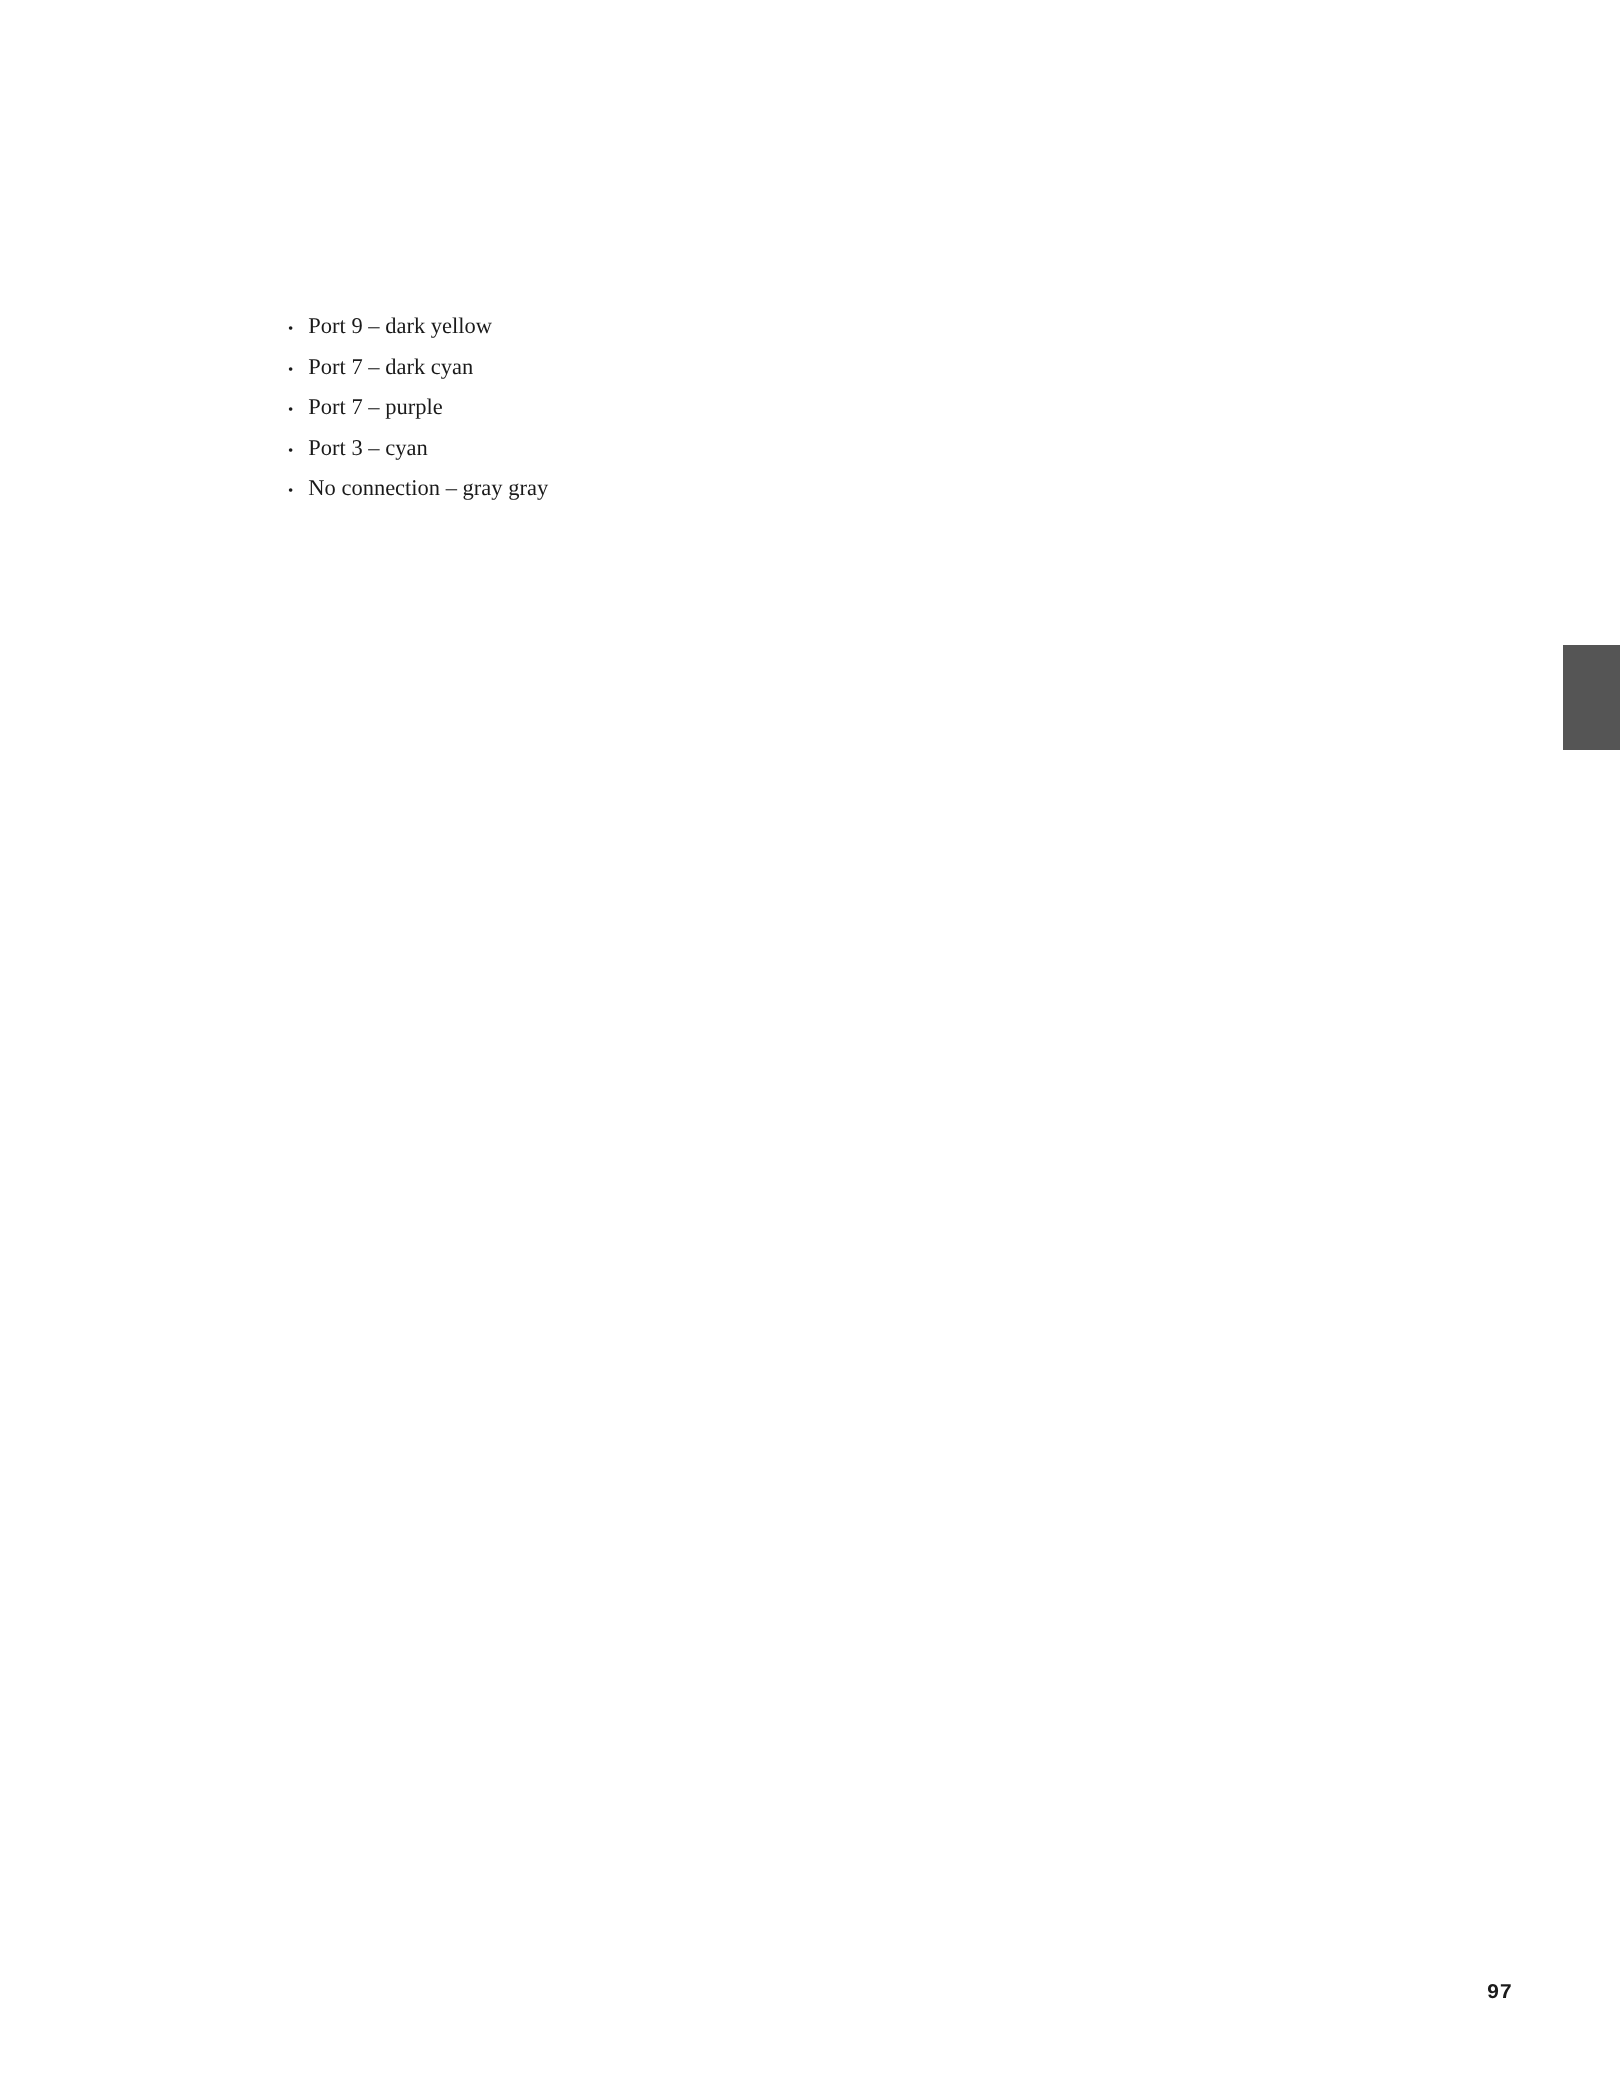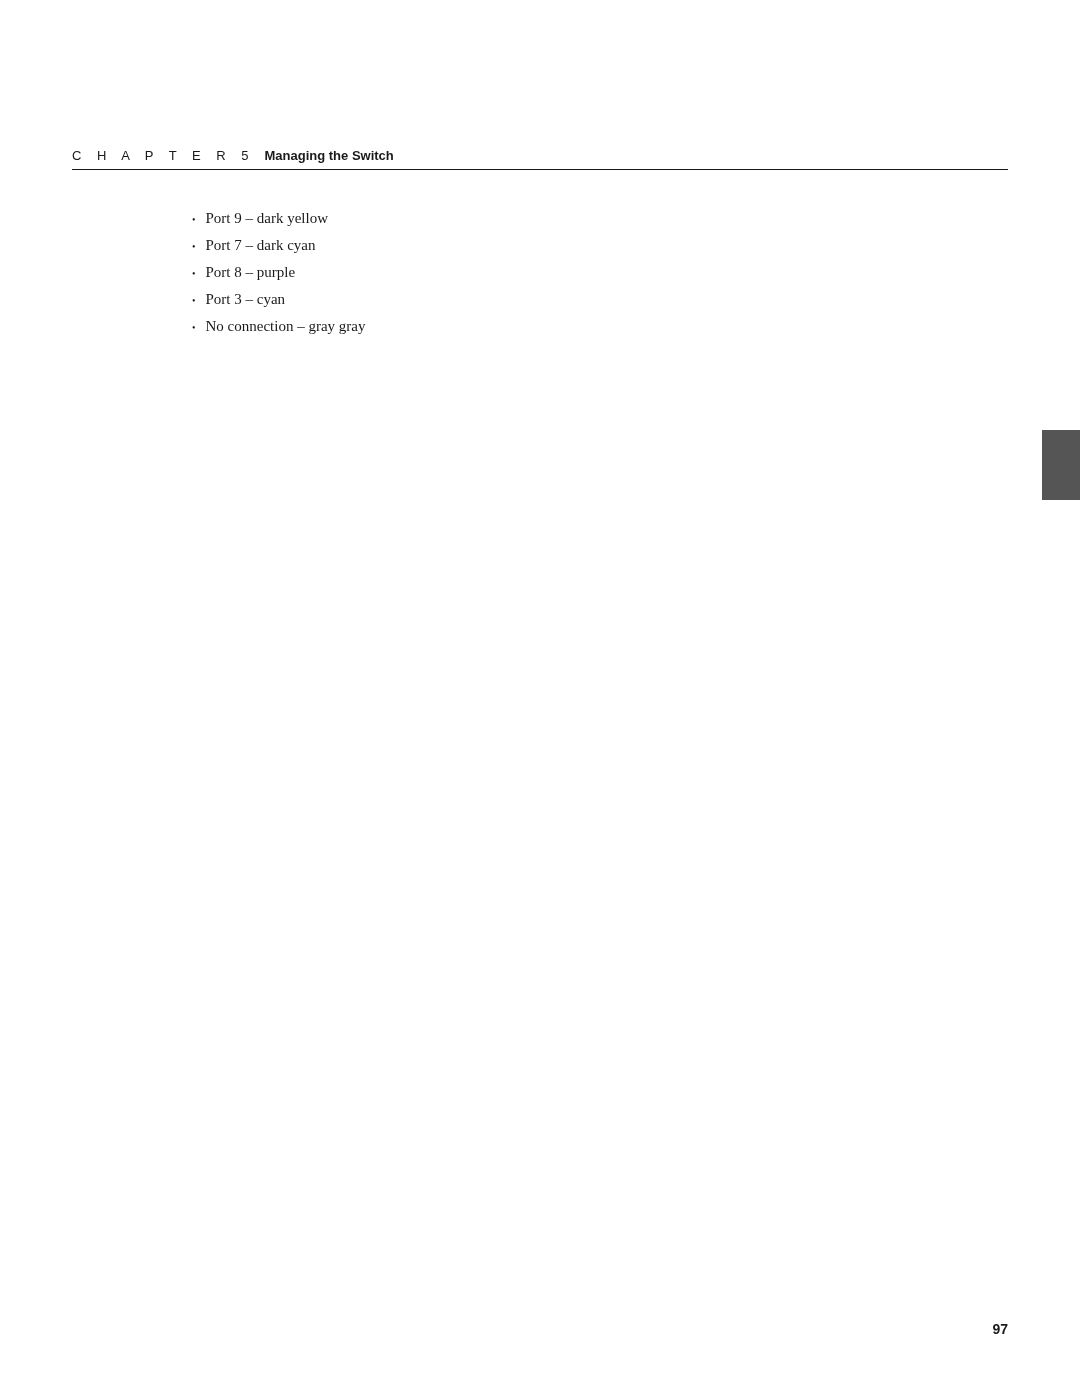"C H A P T" div.chapter-header { html: <div> <span>C H A P T E R 5</span> <span>Managing the Switch</span> </div> -> none }
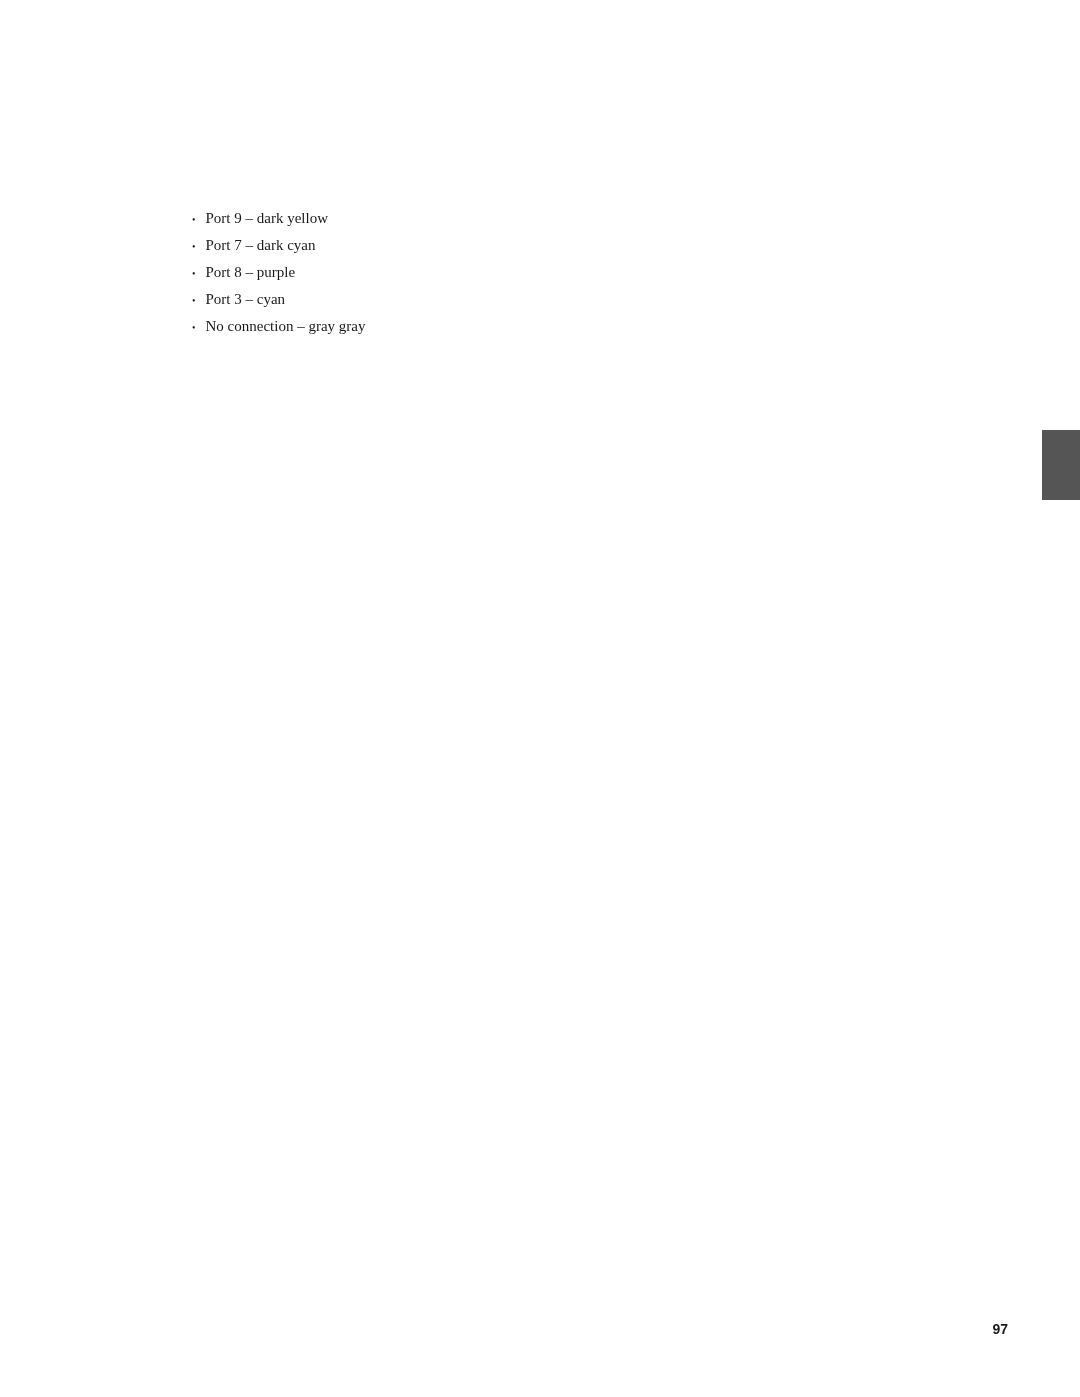"Port 8 – purple" span { text: 8 -> 7 }
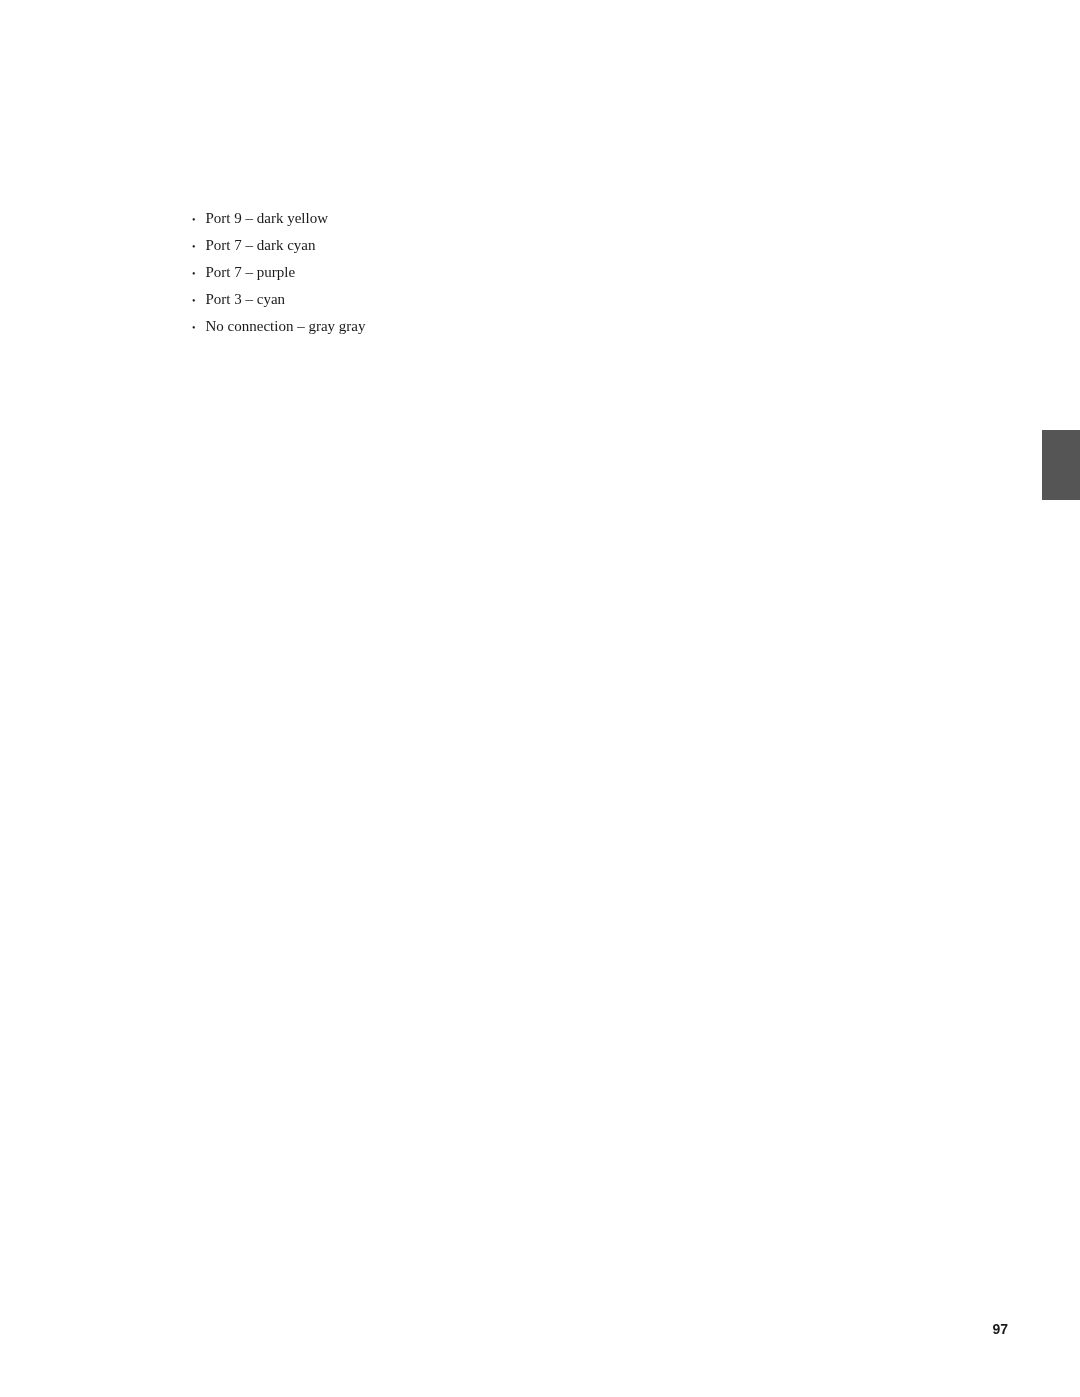"97" .page-number { font-family: Liberation Sans, sans-serif -> Liberation Mono, monospace }
